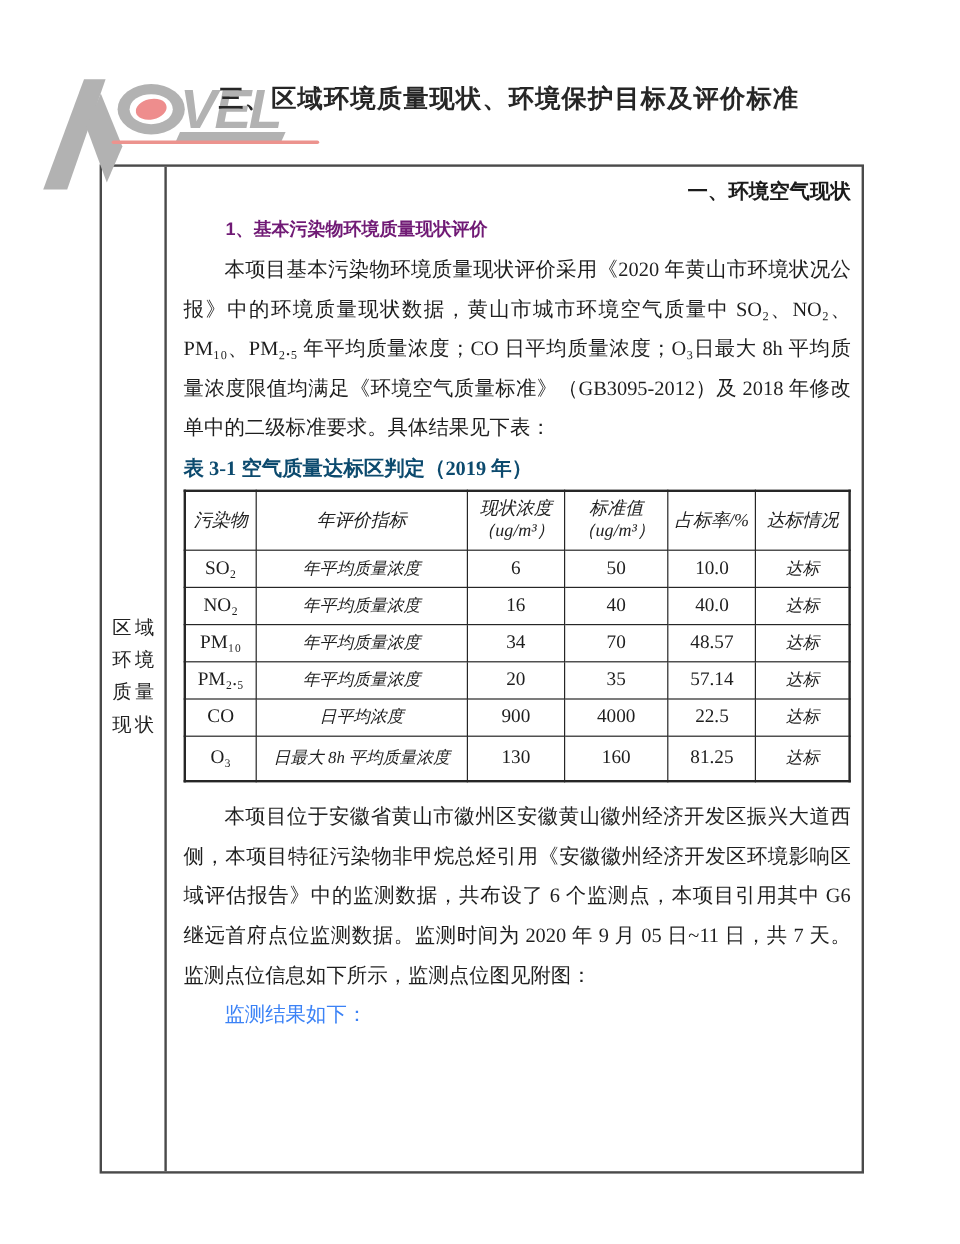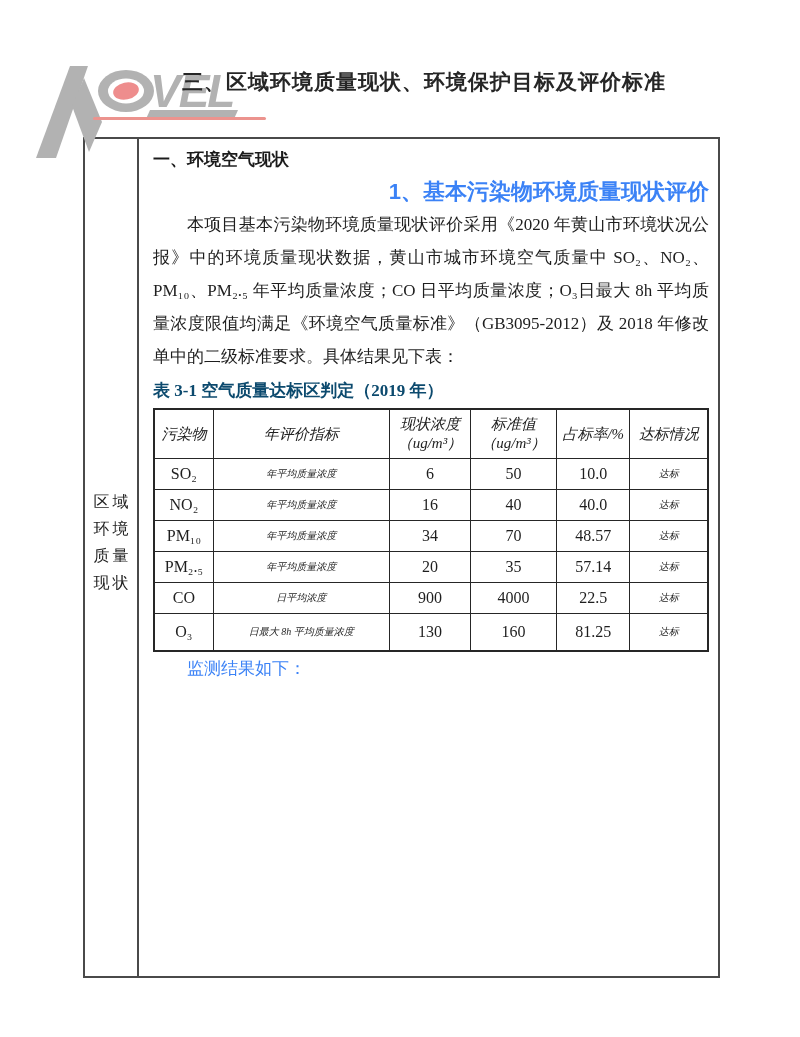"一、环境空气现状" .section-heading { text-align: none -> right }
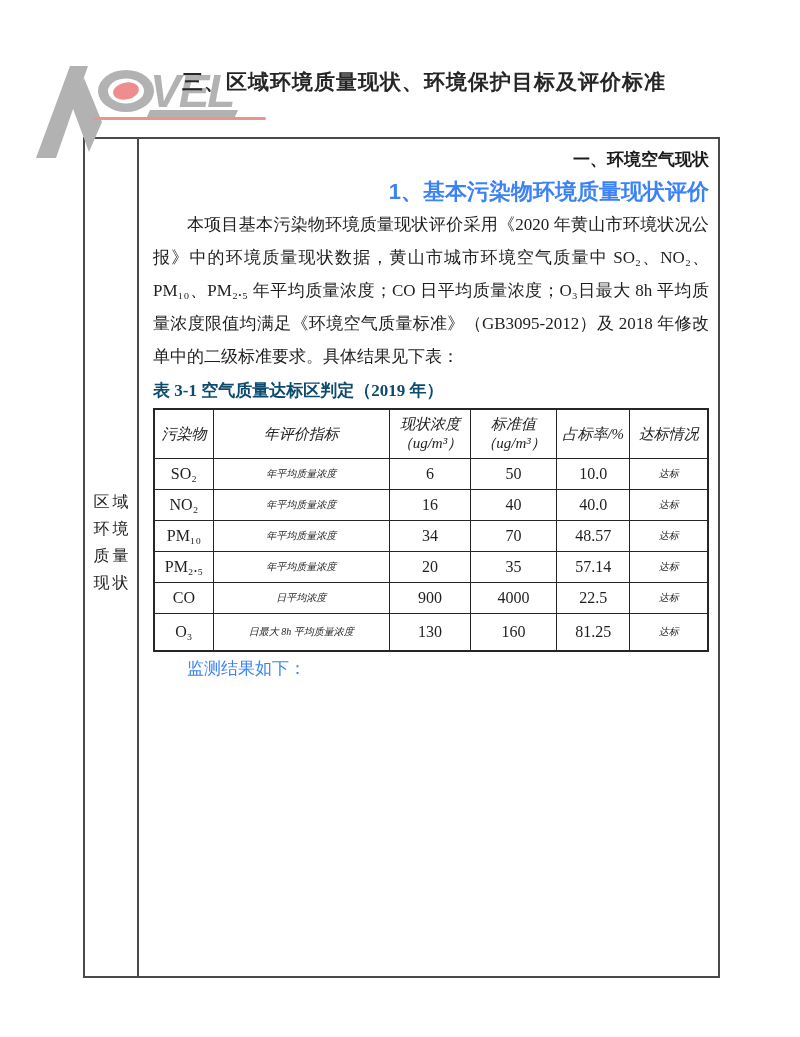"1、基本污染物环境质量现状评价" .sub-heading { color: #3b82f6 -> #701a75; font-size: 22px -> 15px; text-align: right -> none }
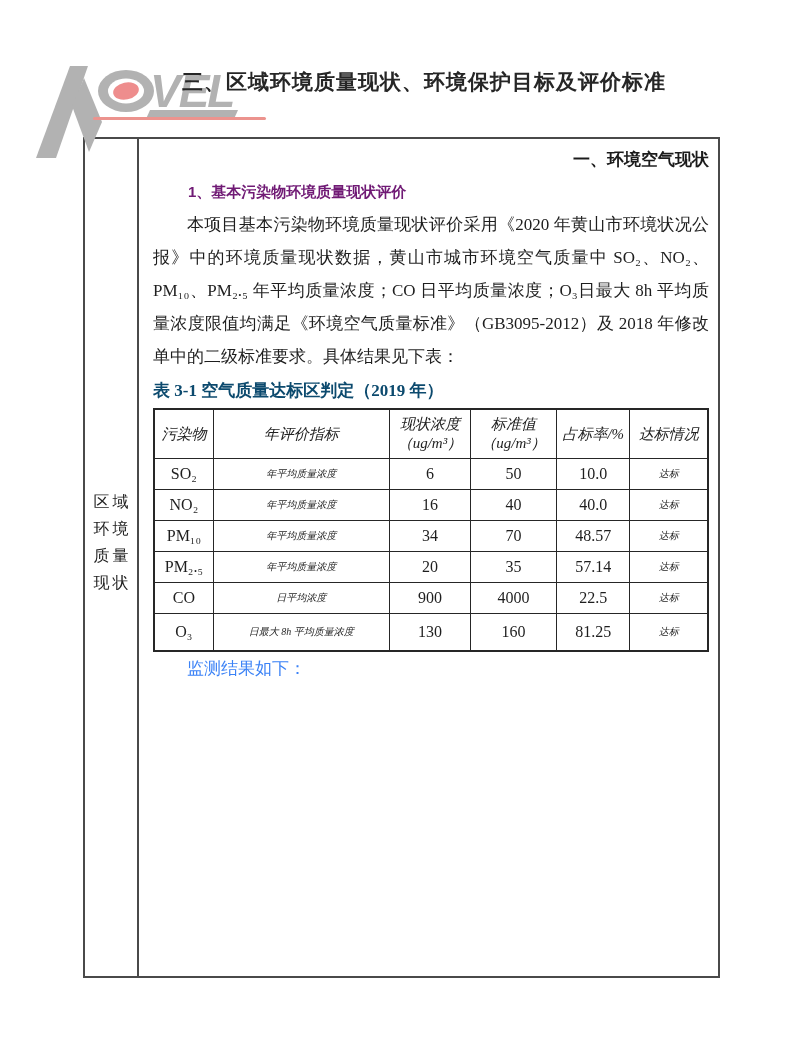"年平均质量浓度" td.kai { font-size: 10px -> 14px }
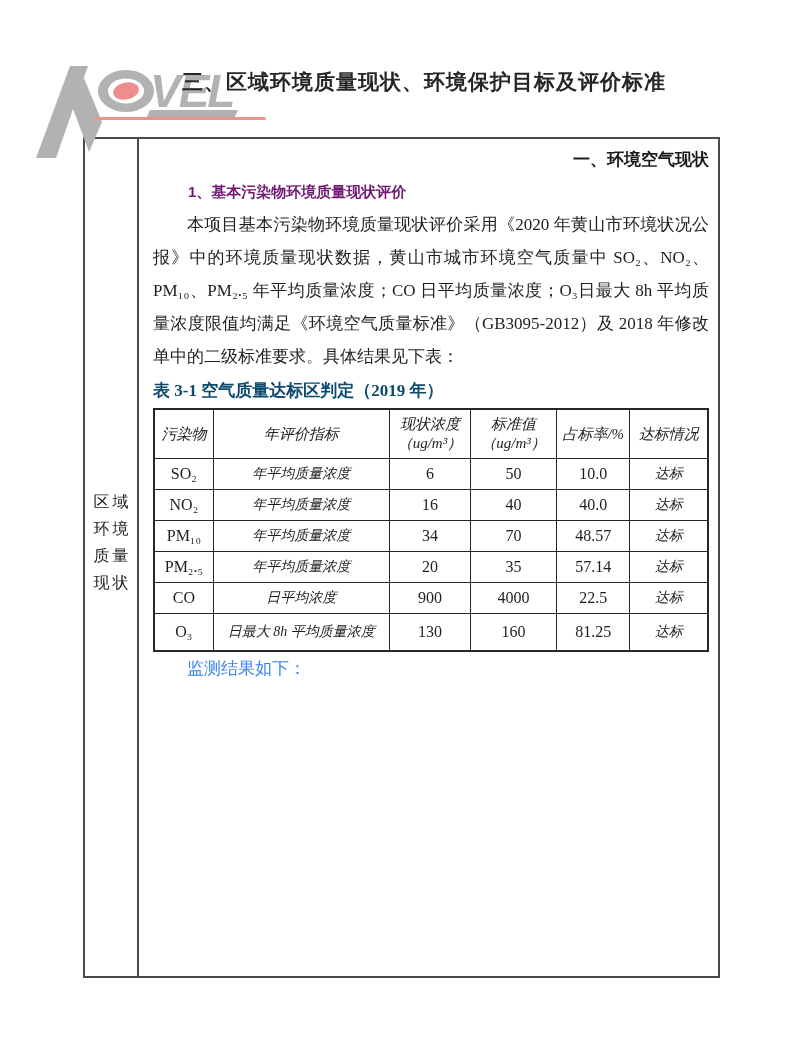"区域" .sidebar-label { top: 349px -> 371px }
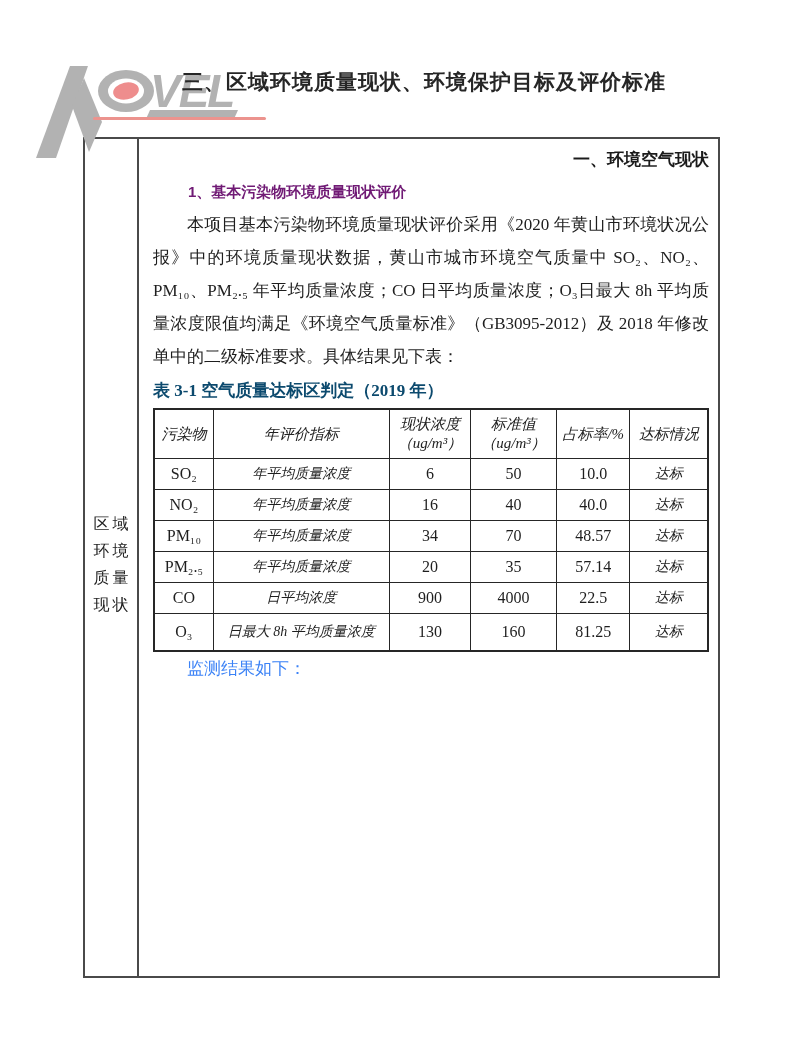"本项目位于安徽省黄山市徽州区安徽黄山徽州经济开发区振兴大道西侧，本项目特征污染物" p.para { html: none -> <p>本项目位于安徽省黄山市徽州区安徽黄山徽州经济开发区振兴大道西侧，本项目特征污染物非甲烷总烃引用《安徽徽州经济开发区环境影响区域评估报告》中的监测数据，共布设了 6 个监测点，本项目引用其中 G6 继远首府点位监测数据。监测时间为 2020 年 9 月 05 日~11 日，共 7 天。监测点位信息如下所示，监测点位图见附图：</p> }
